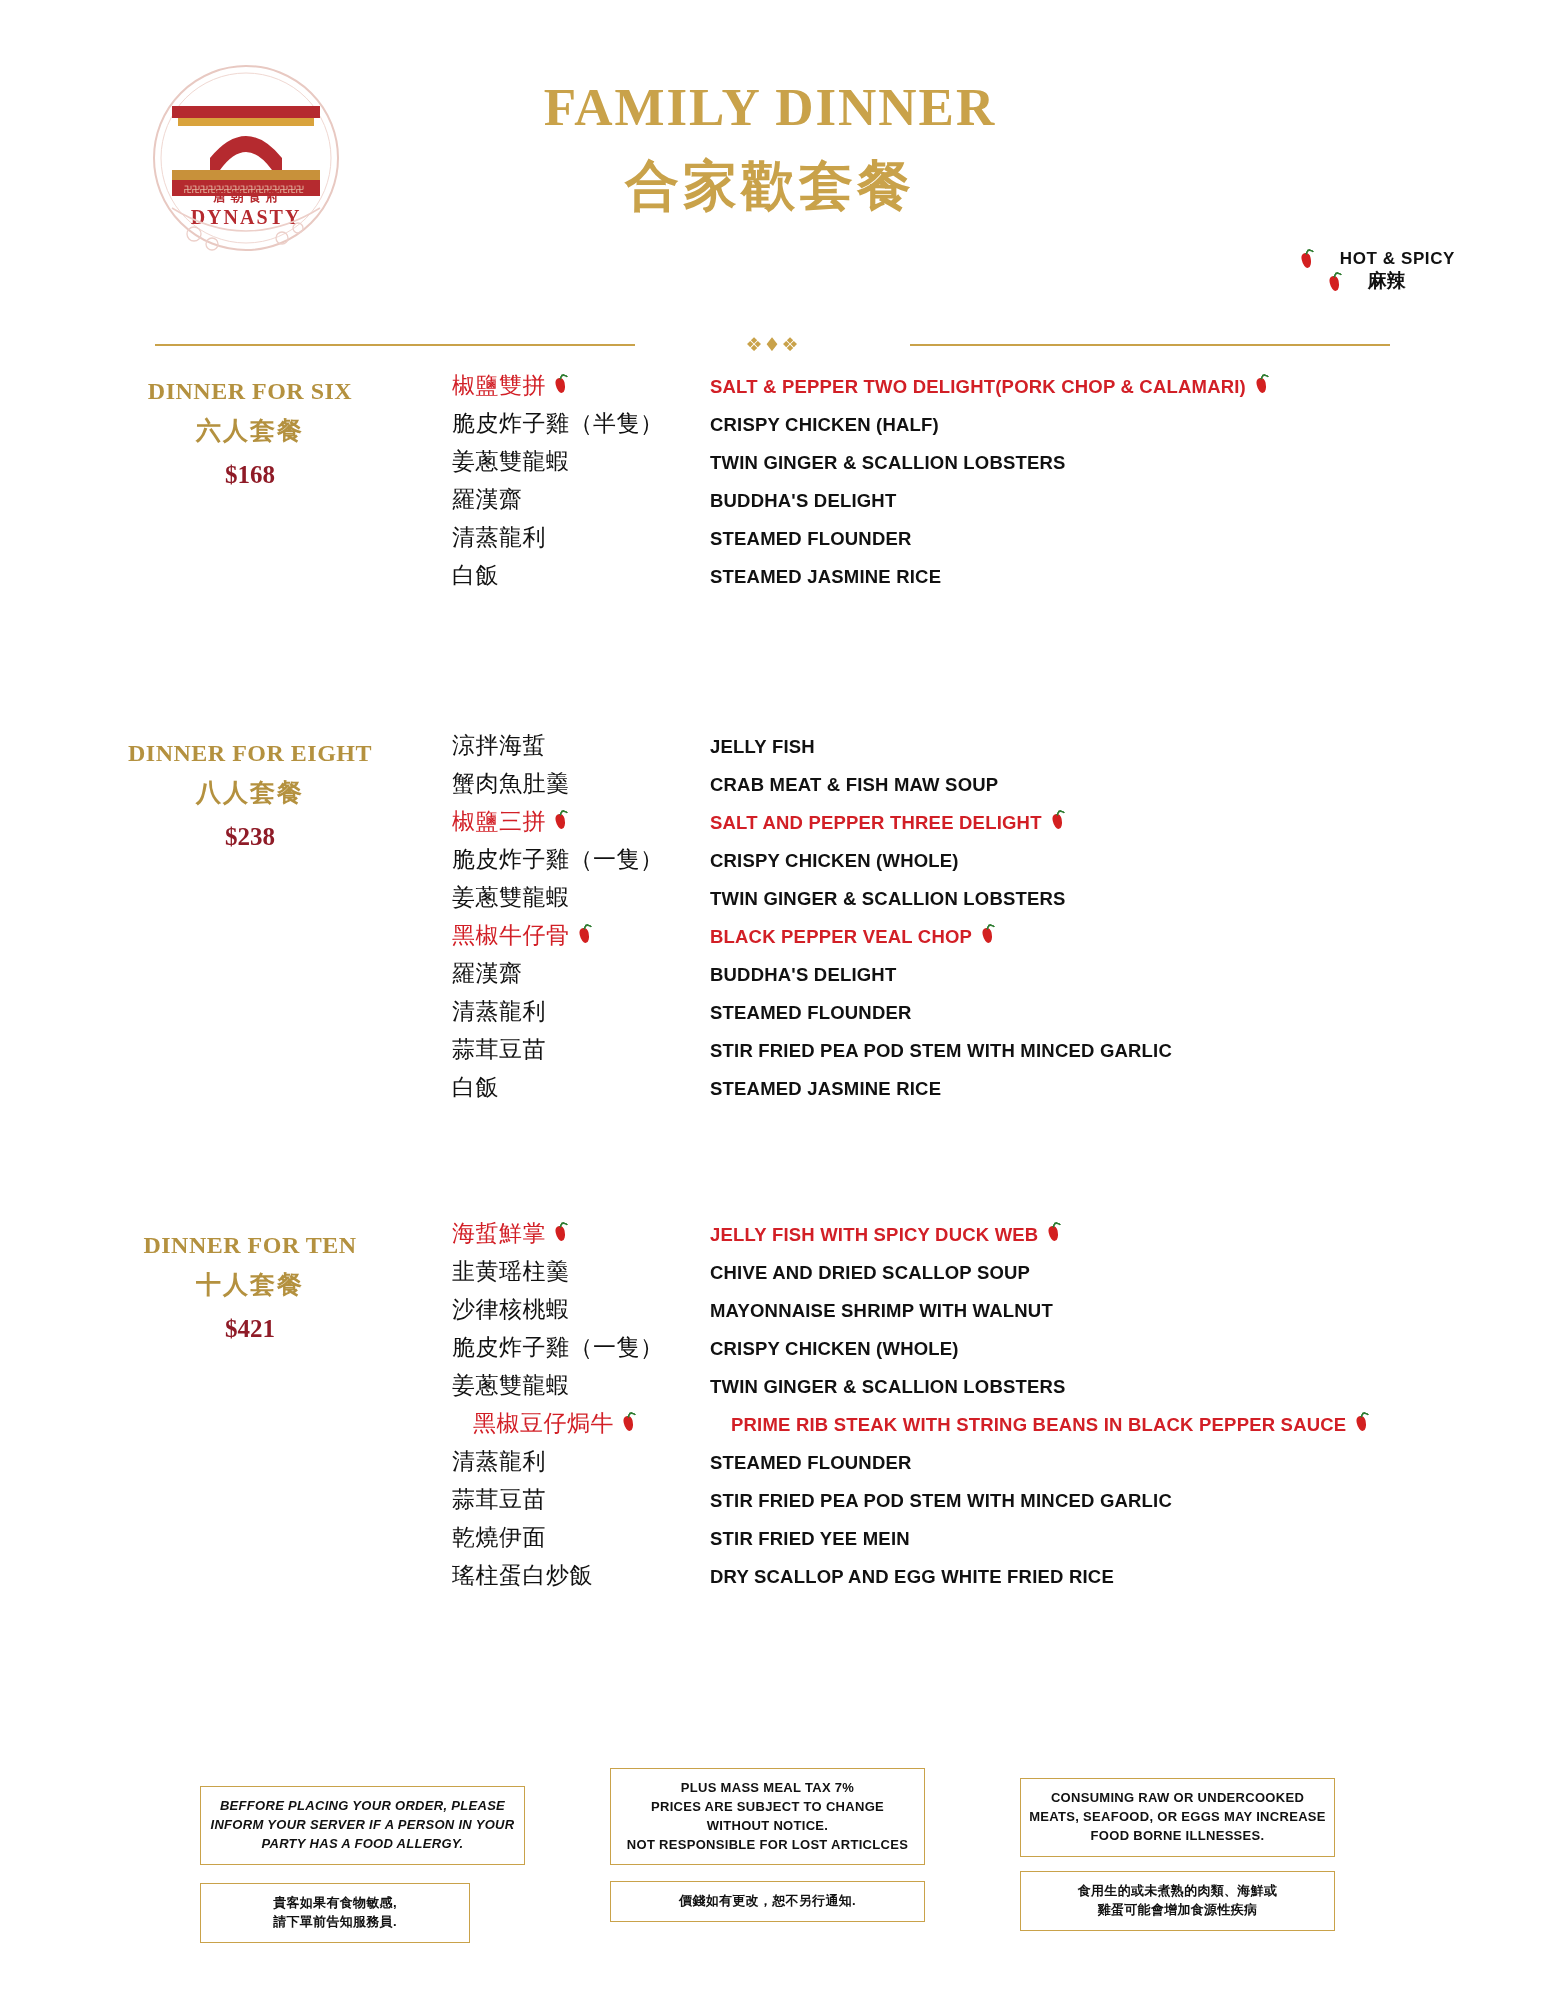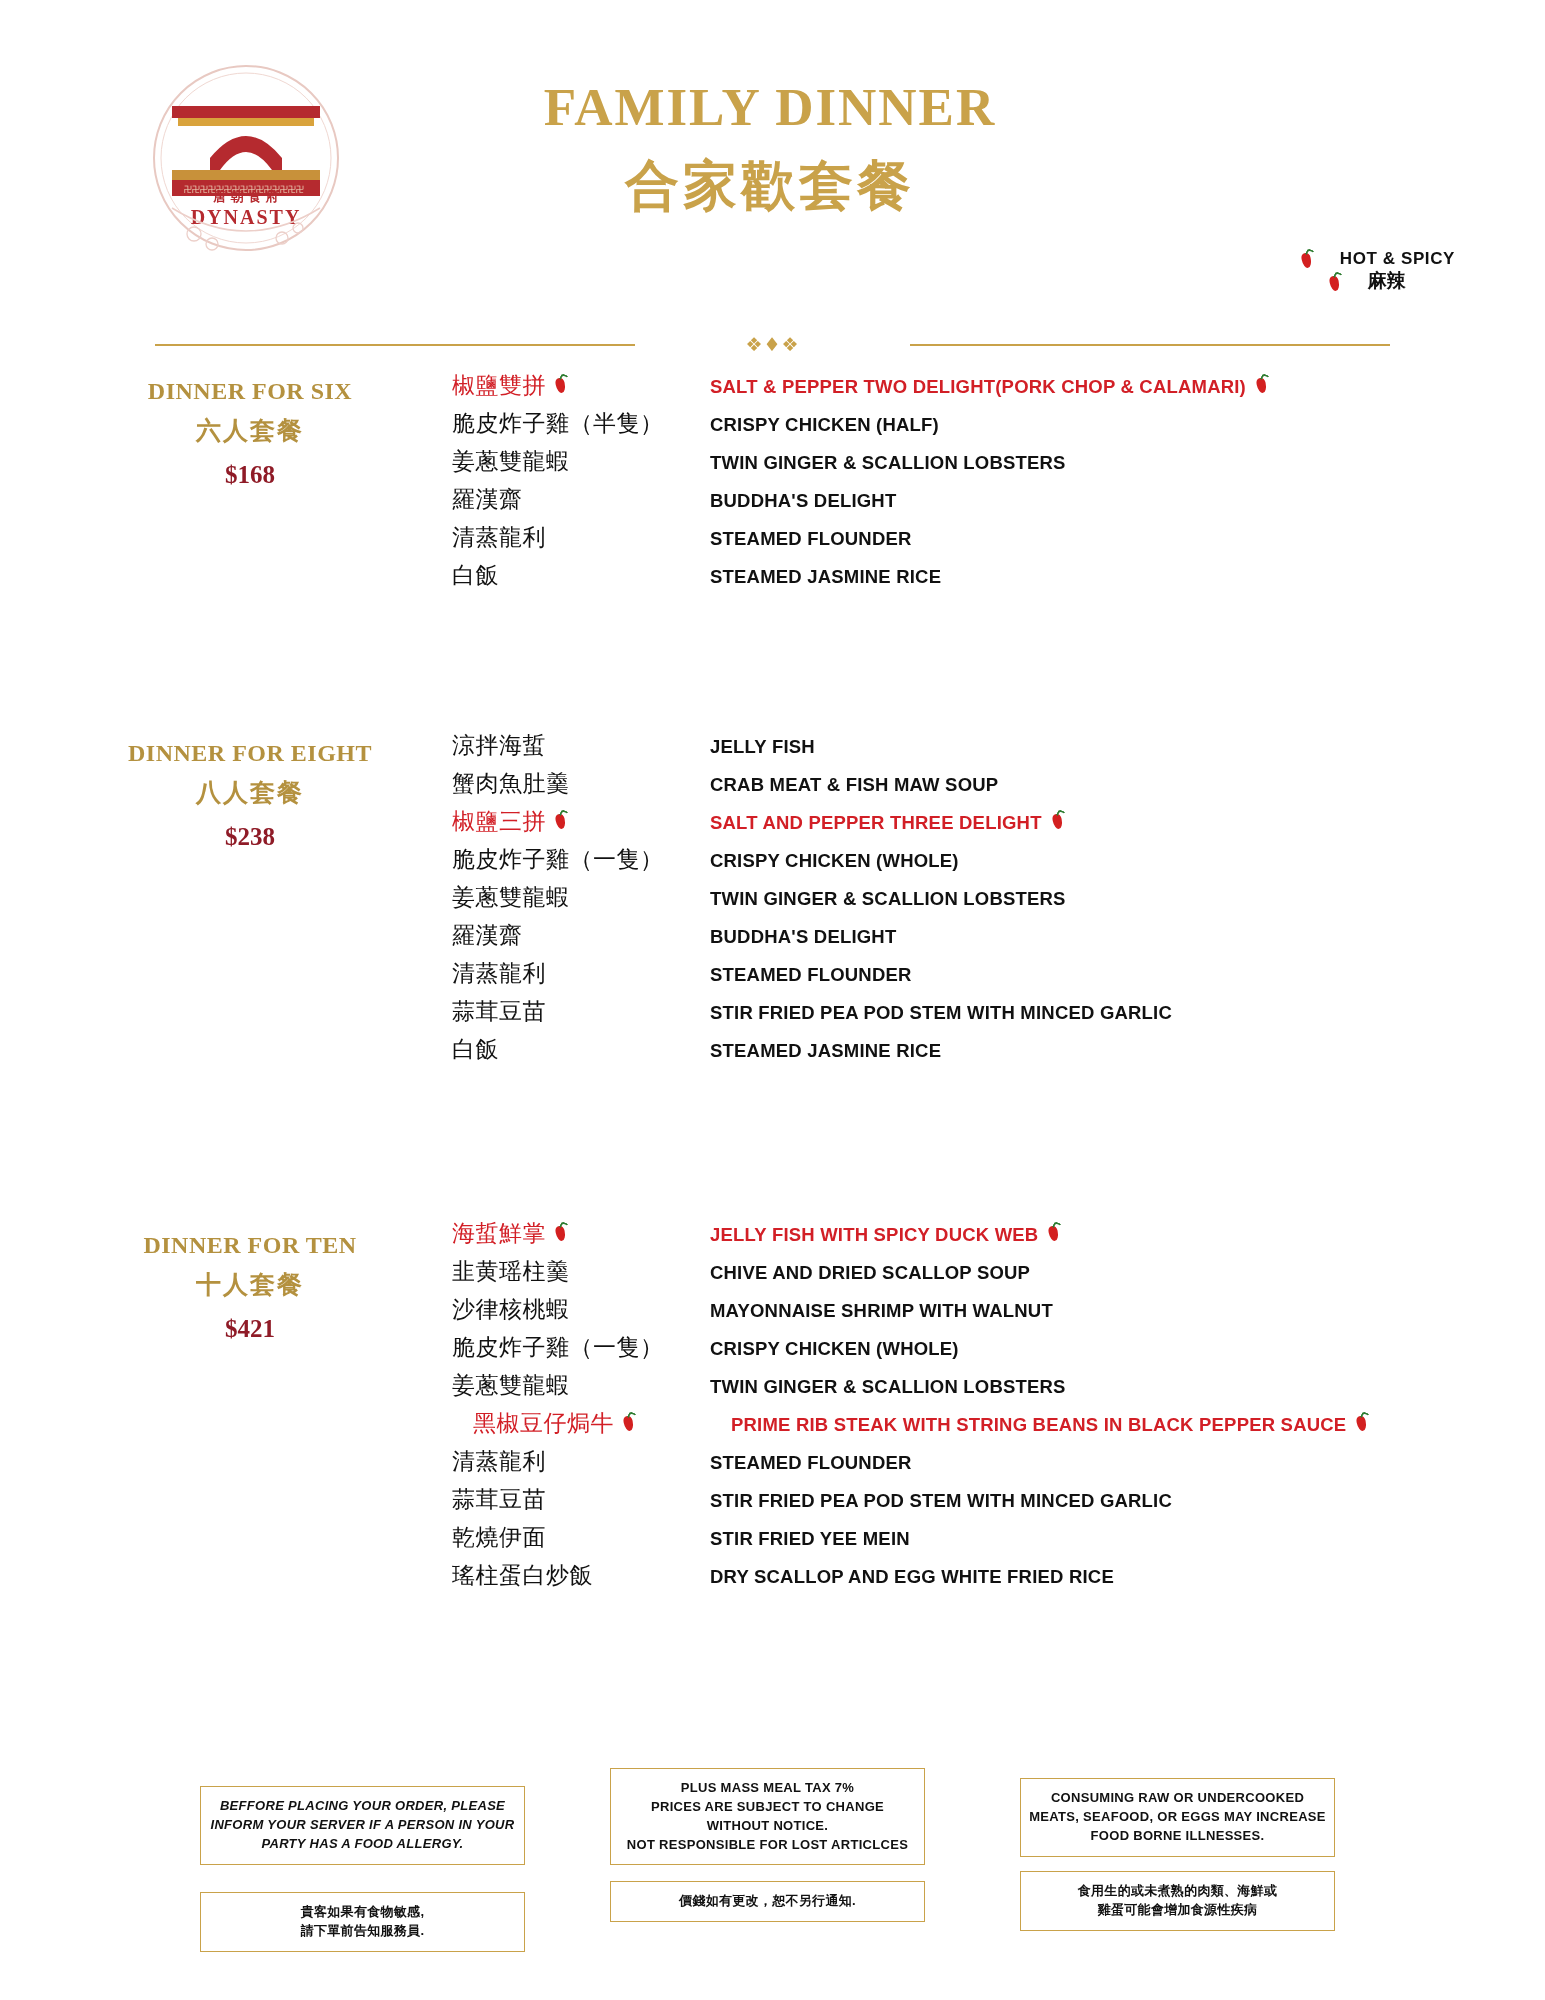"黑椒牛仔骨" div.item { html: none -> <div> <div> <span>黑椒牛仔骨</span> <span> <span></span> <span></span> </span> </div> <span>BLACK PEPPER VEAL CHOP</span> <span> <span></span> <span></span> </span> </div> }
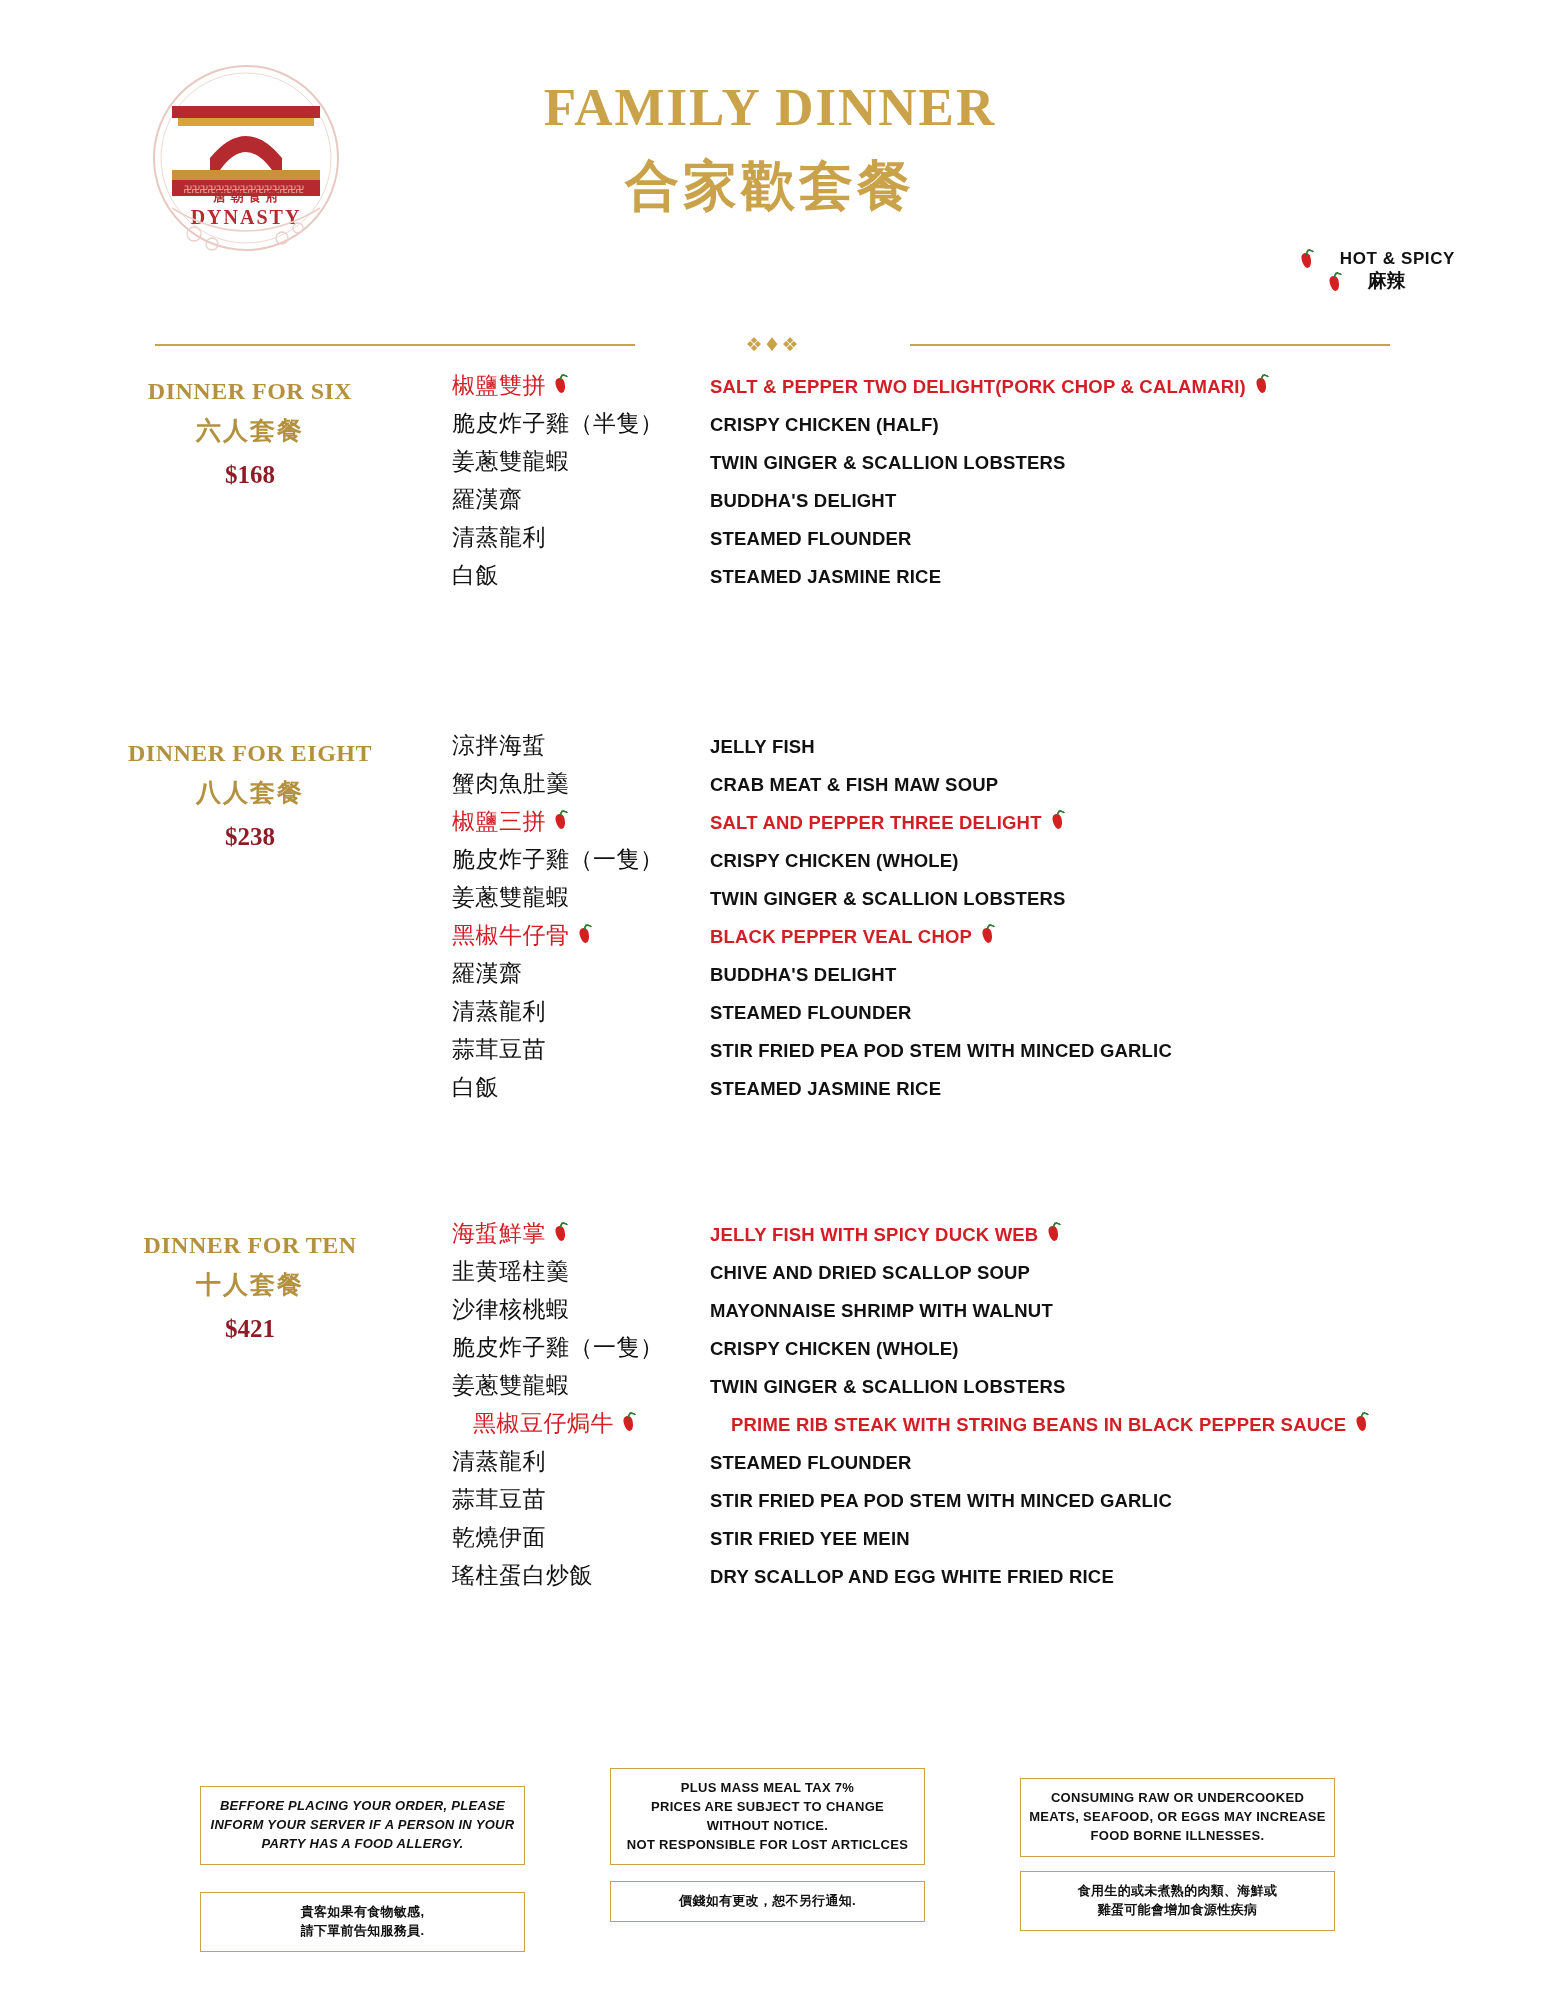"貴客如果有食物敏感," #note-allergy-zh { top: 126px -> 117px; width: 325px -> 270px }
